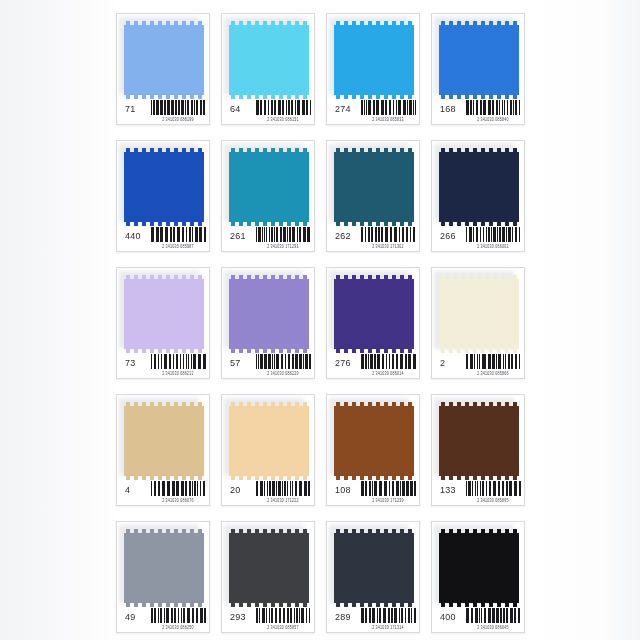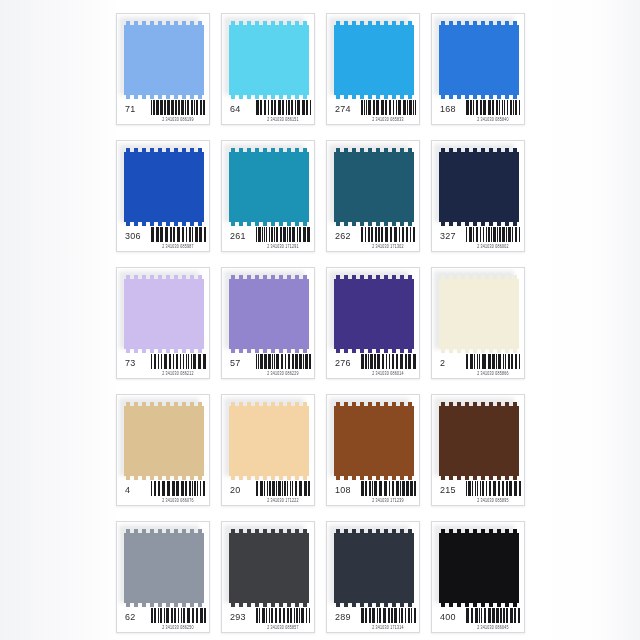"306" div.swatch-code { text: 306 -> 440 }
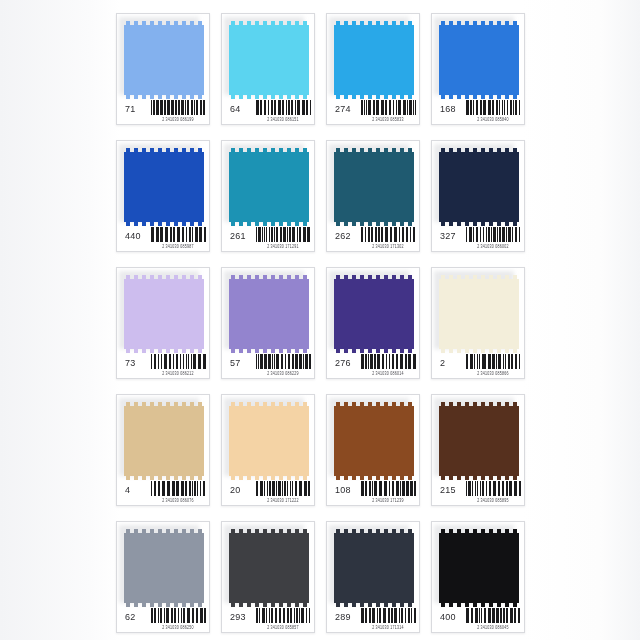"327" div.swatch-code { text: 327 -> 266 }
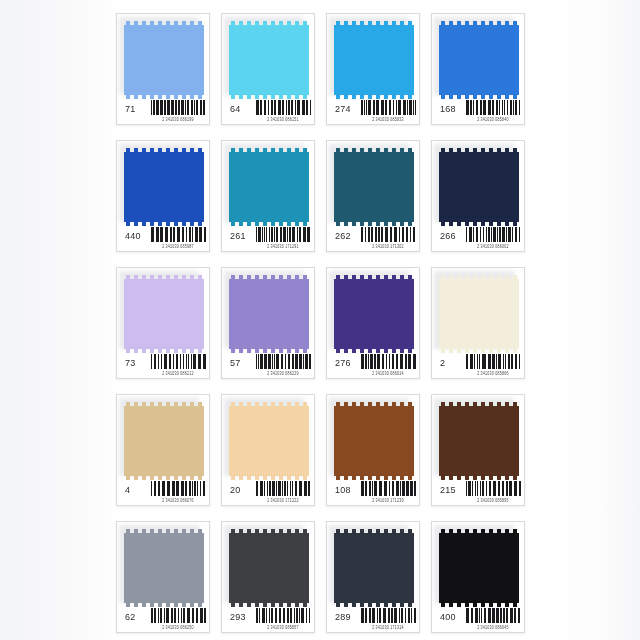"215" div.swatch-code { text: 215 -> 133 }
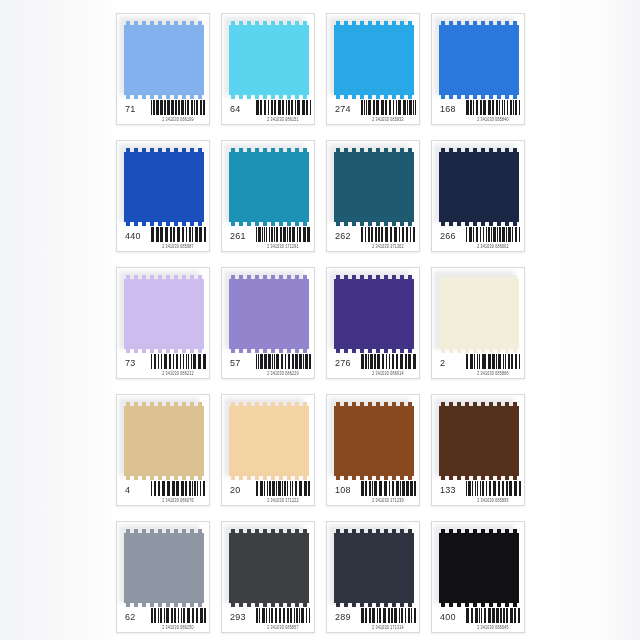"62" div.swatch-code { text: 62 -> 49 }
